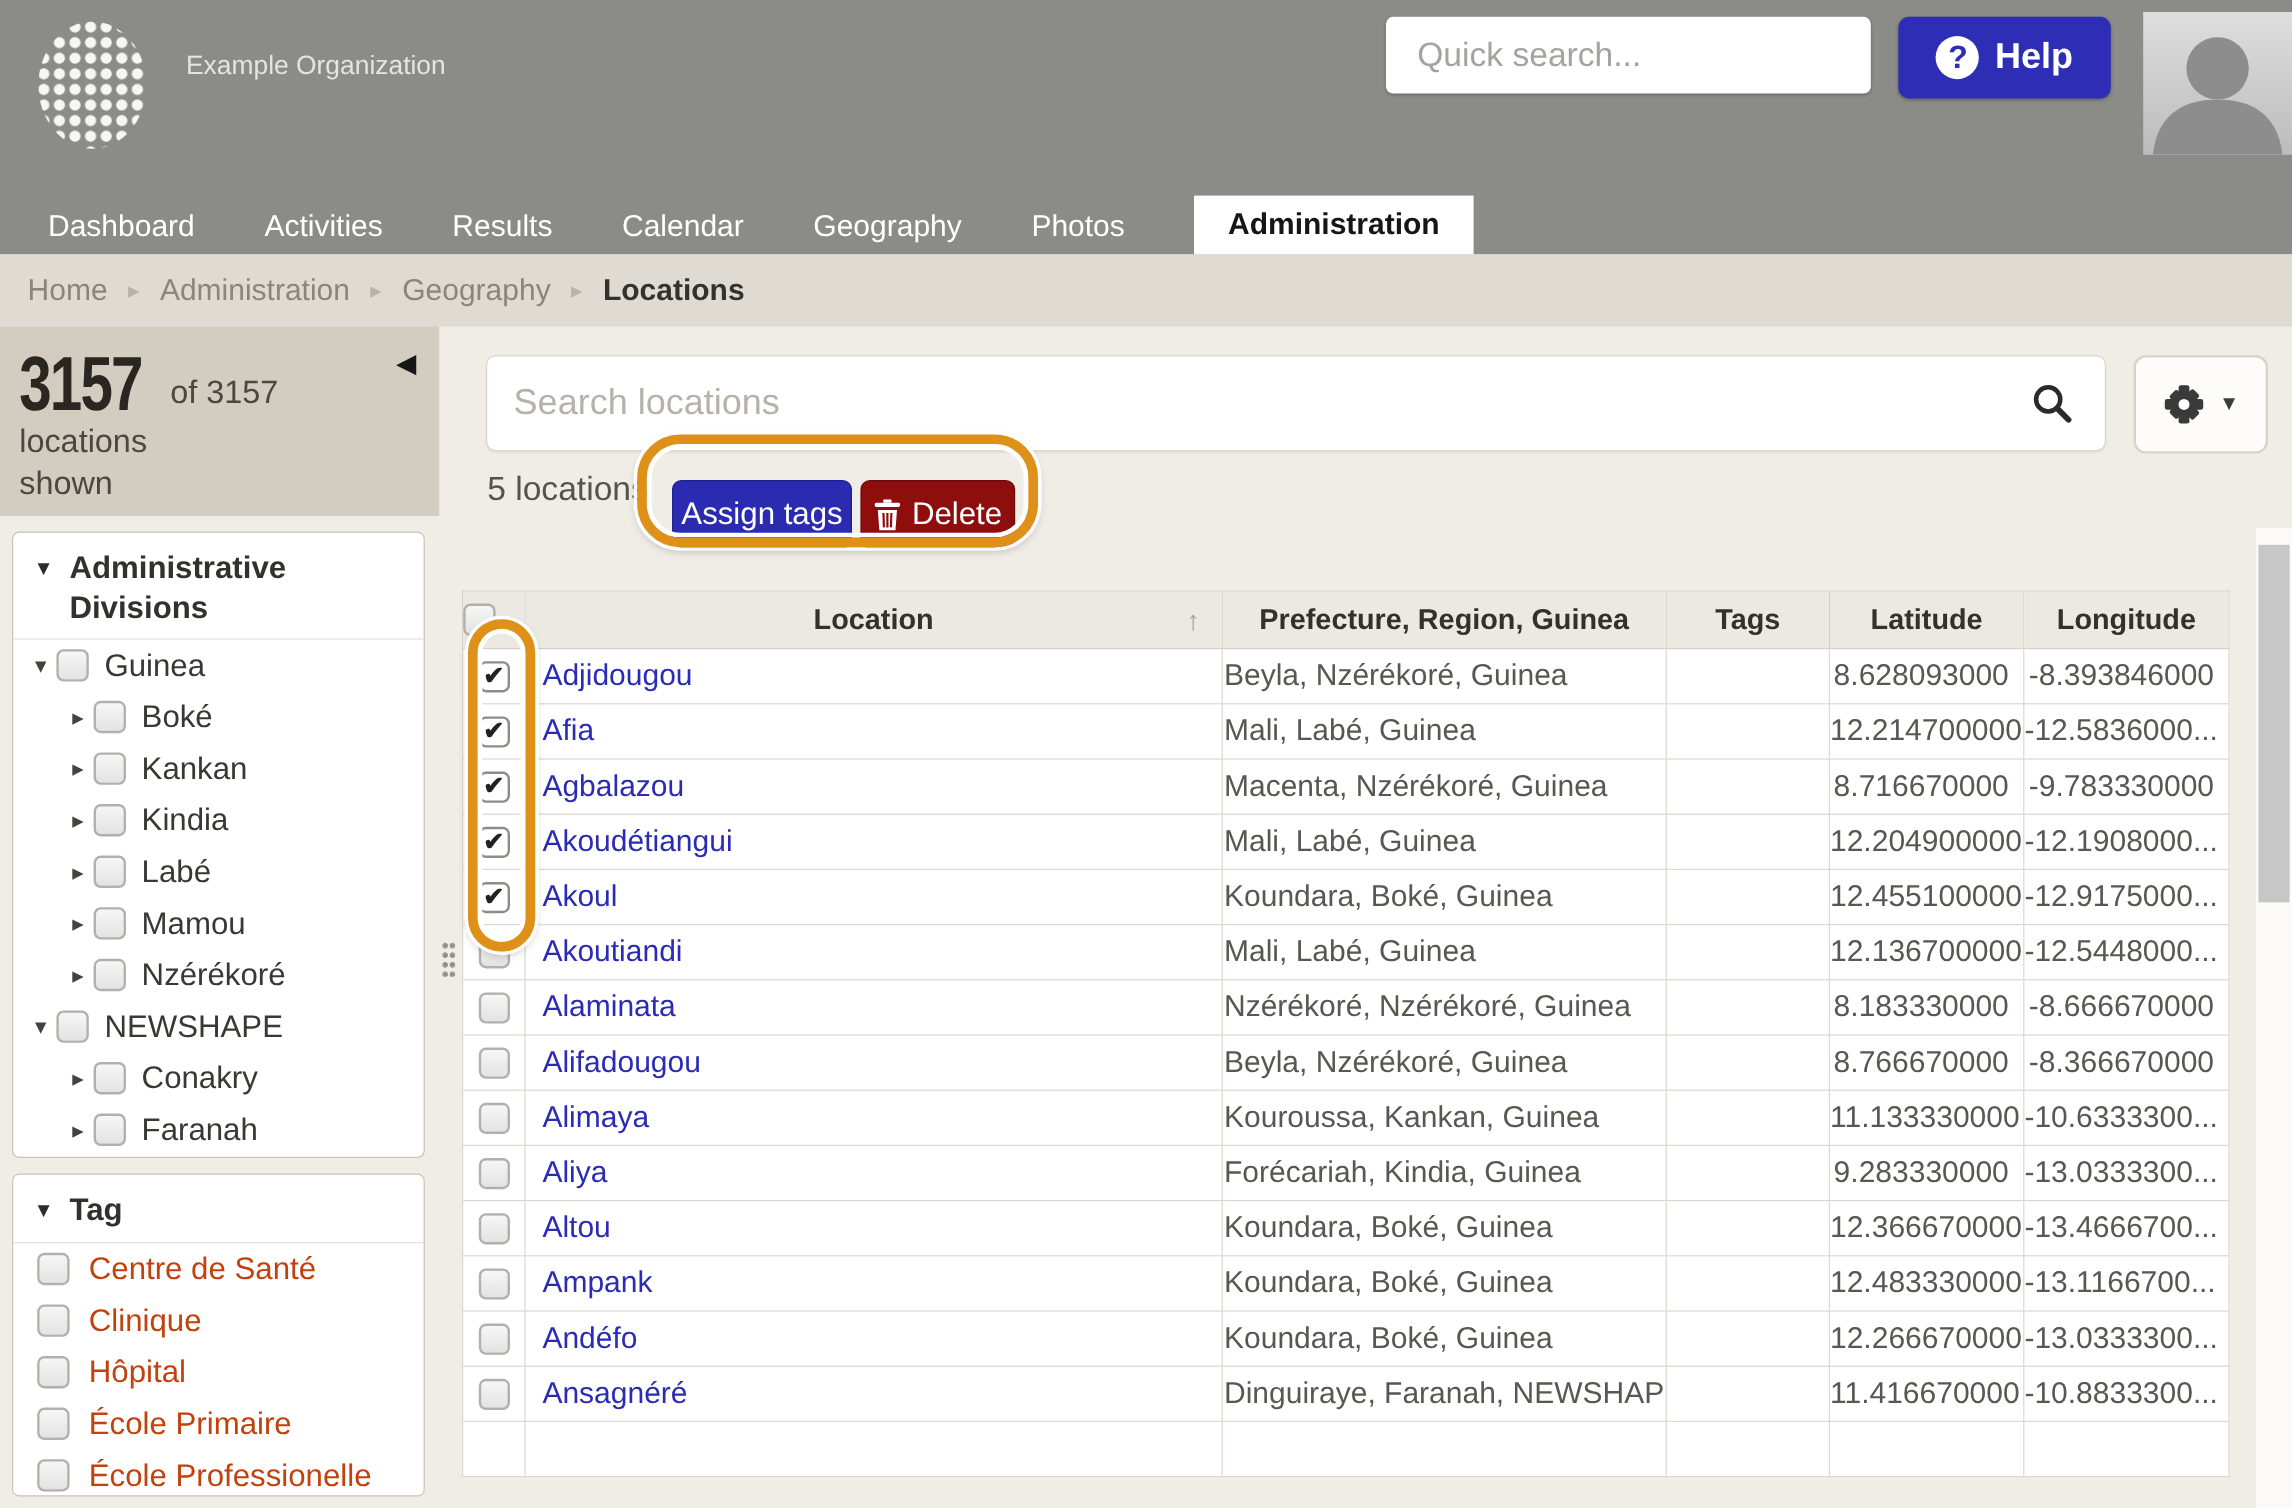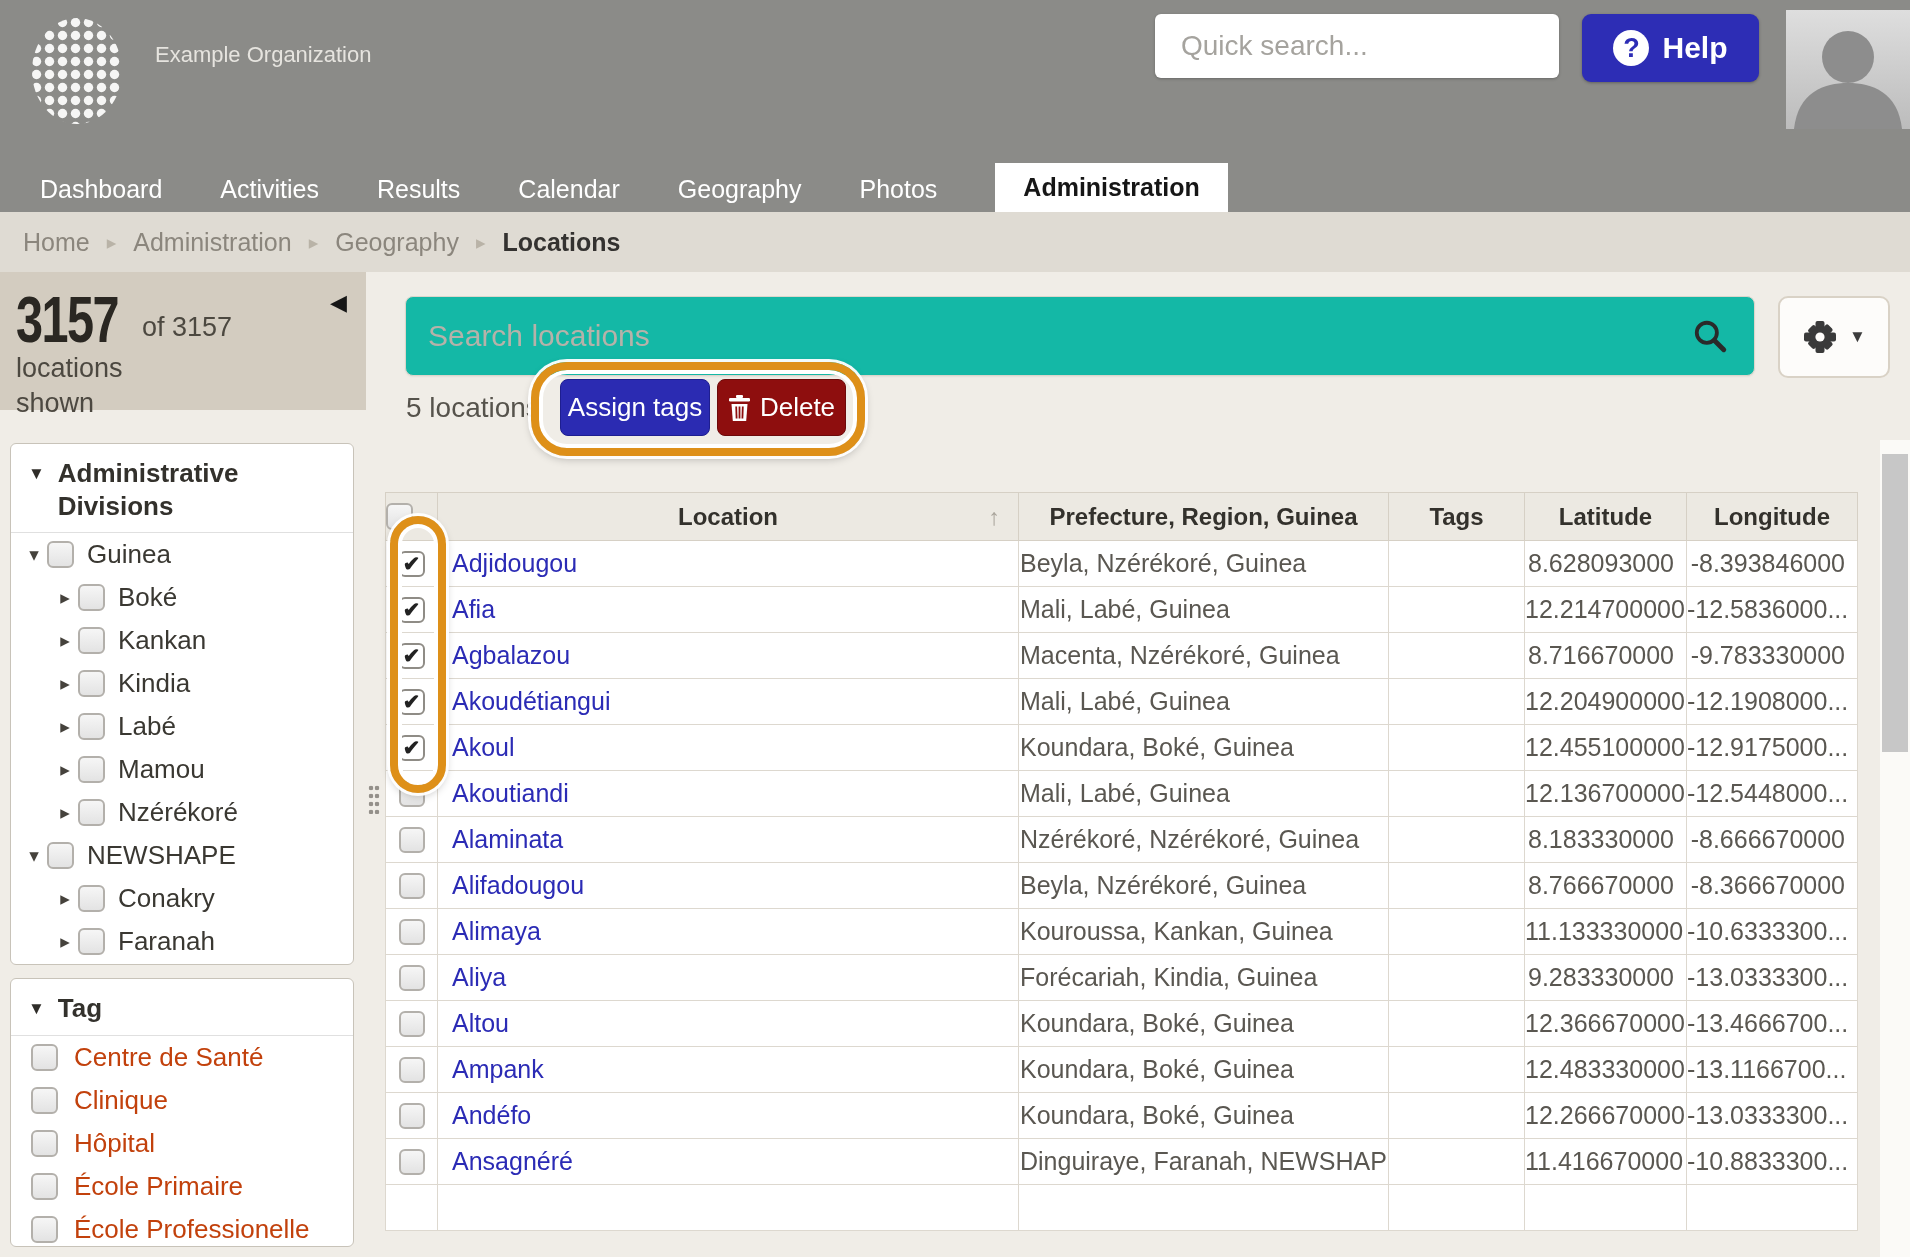"3157 of 3157 locations" .count-panel { height: 138px -> 158px }
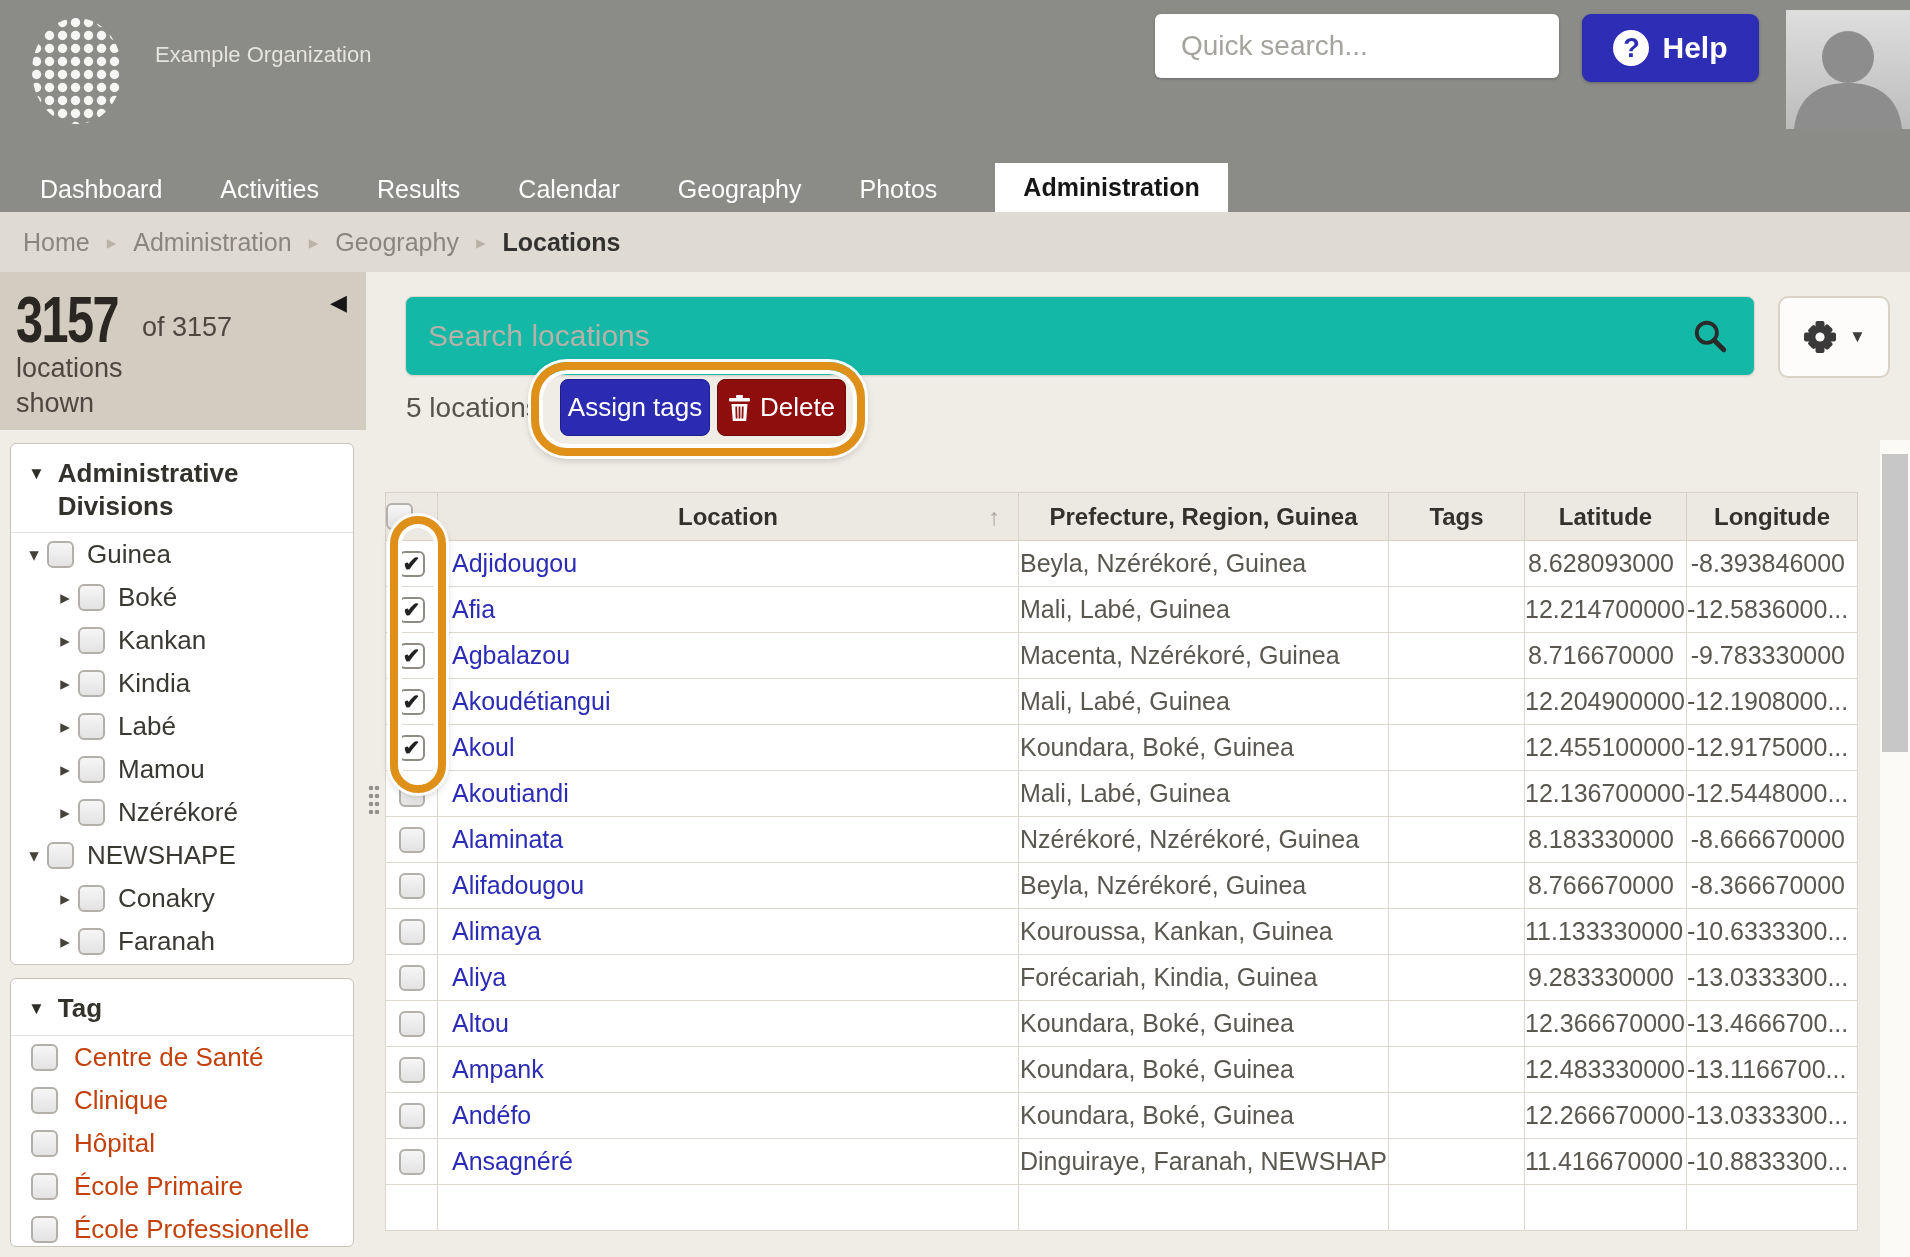"Search locations" .loc-search { background: #14b8a6 -> #ffffff }
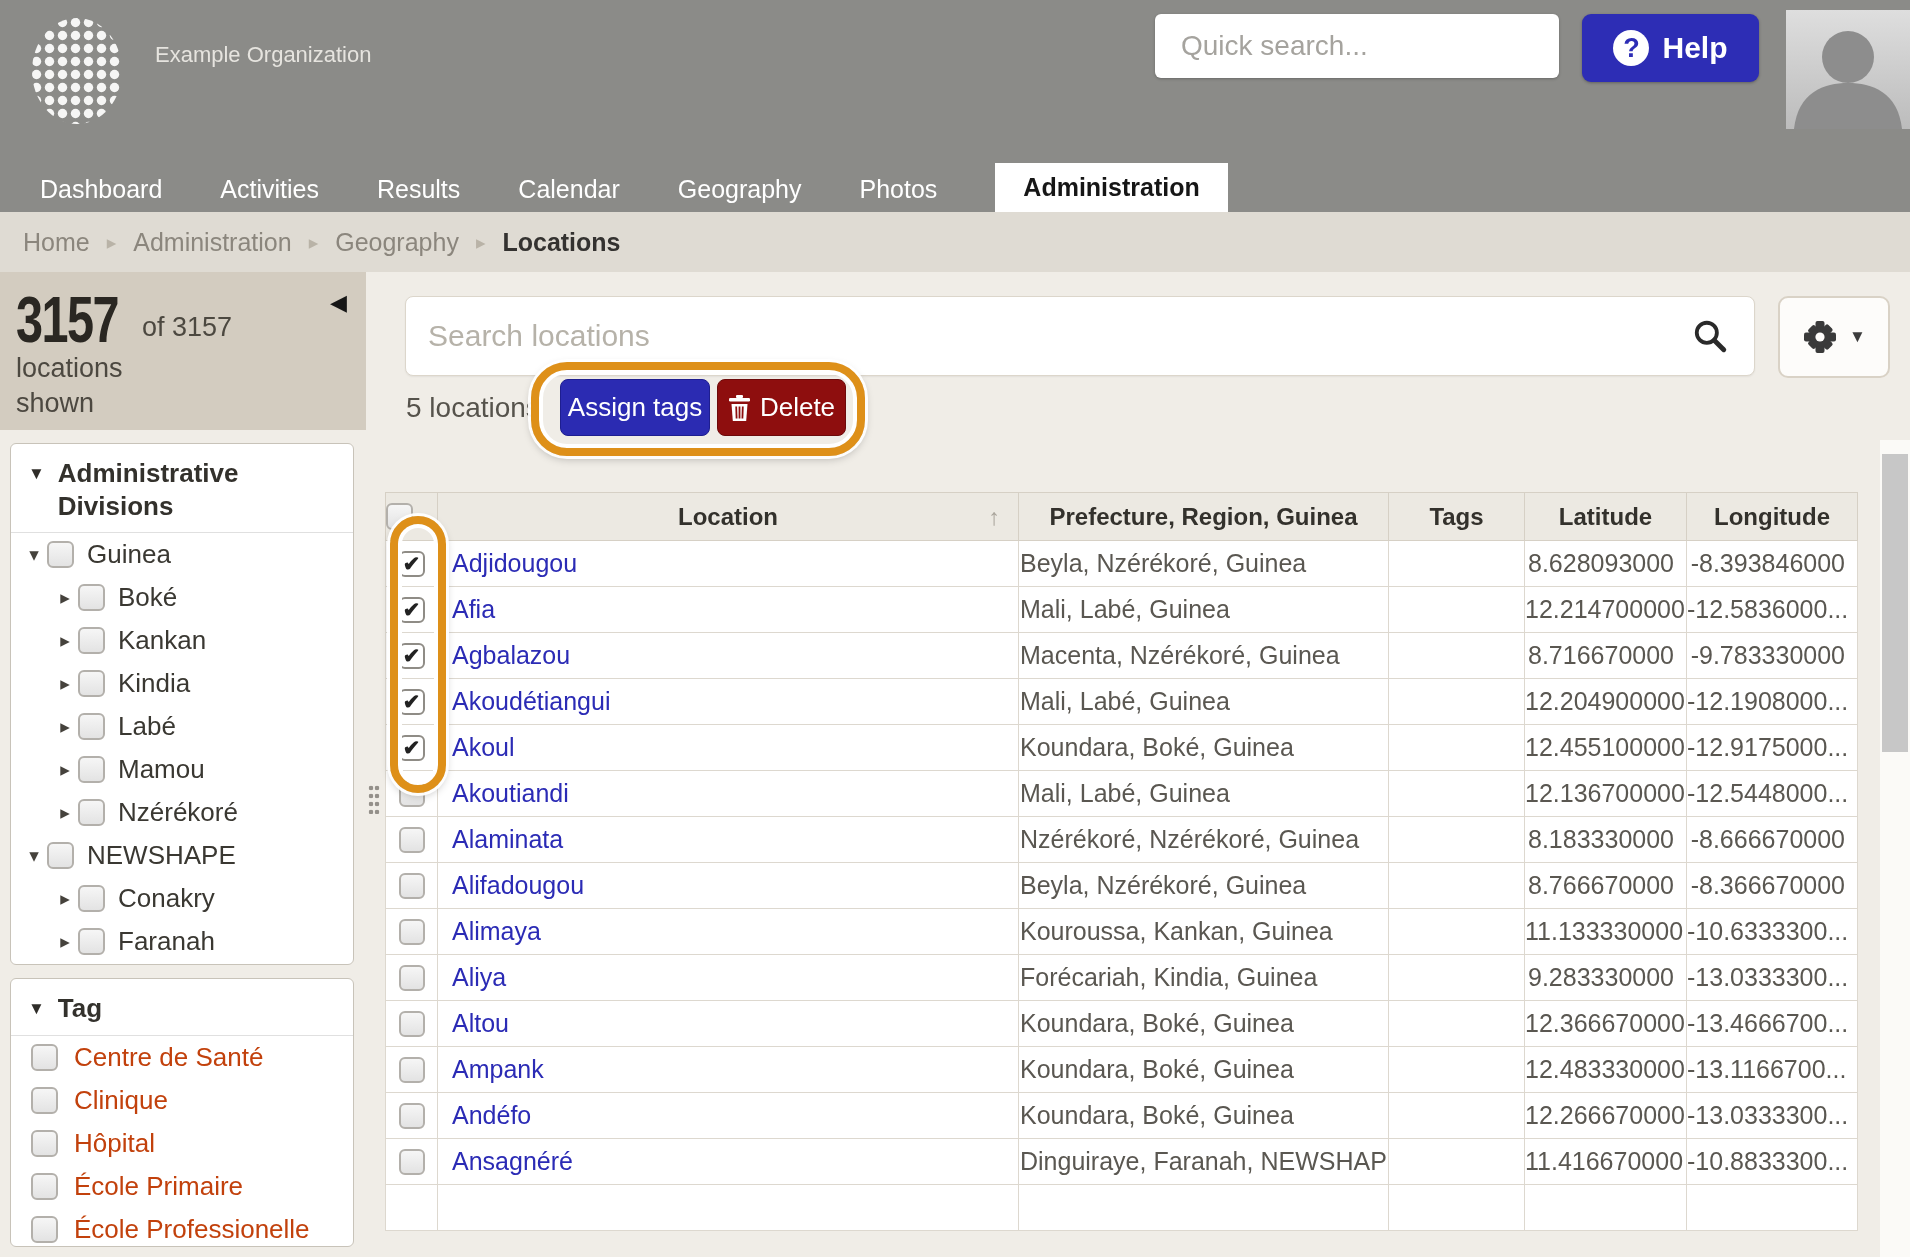"Assign tags" .btn { top: 379px -> 400px }
